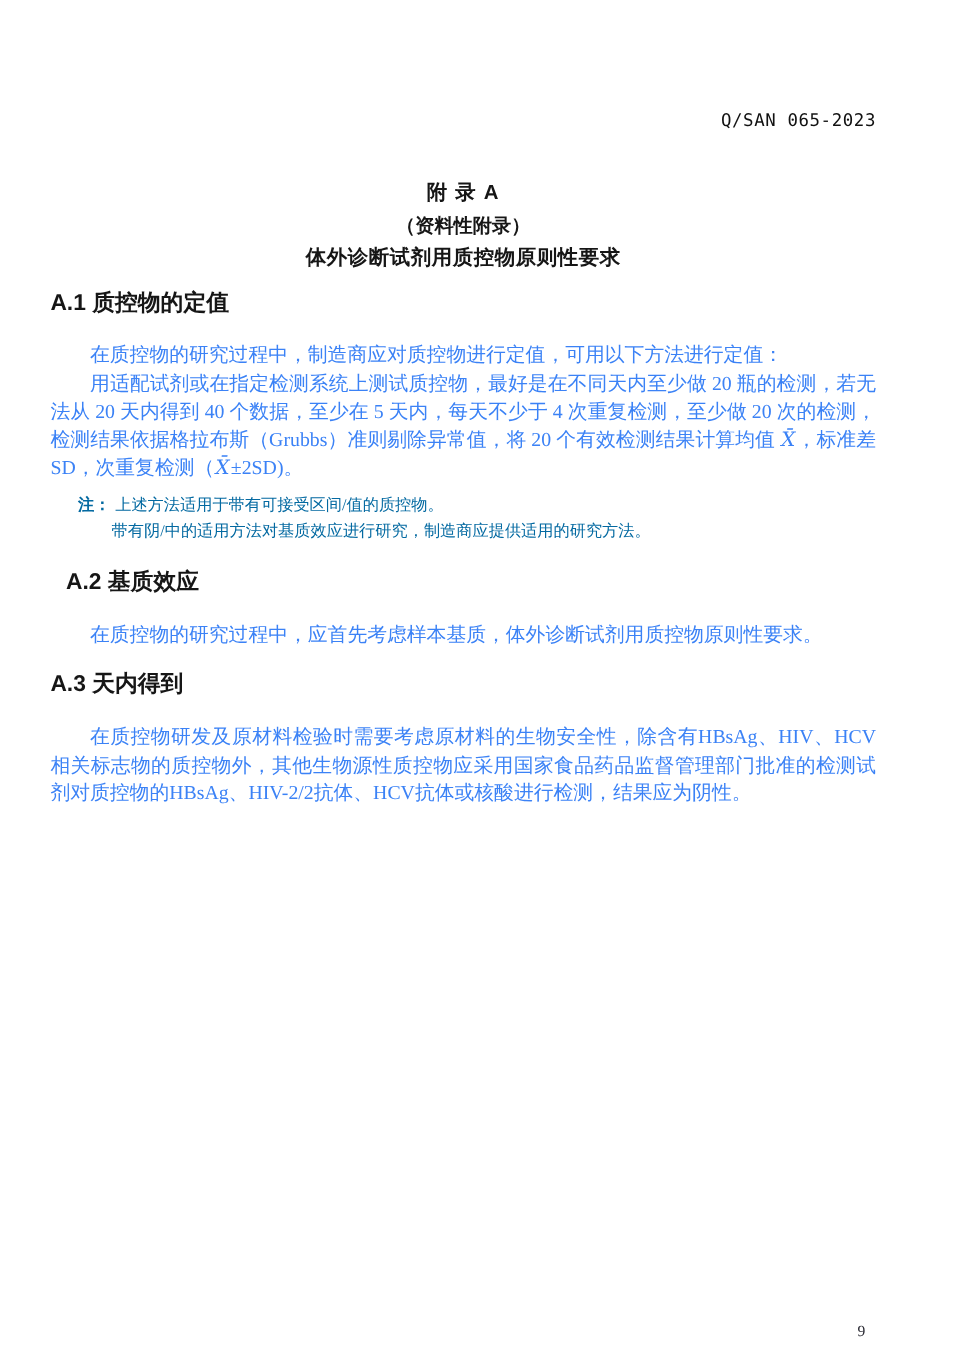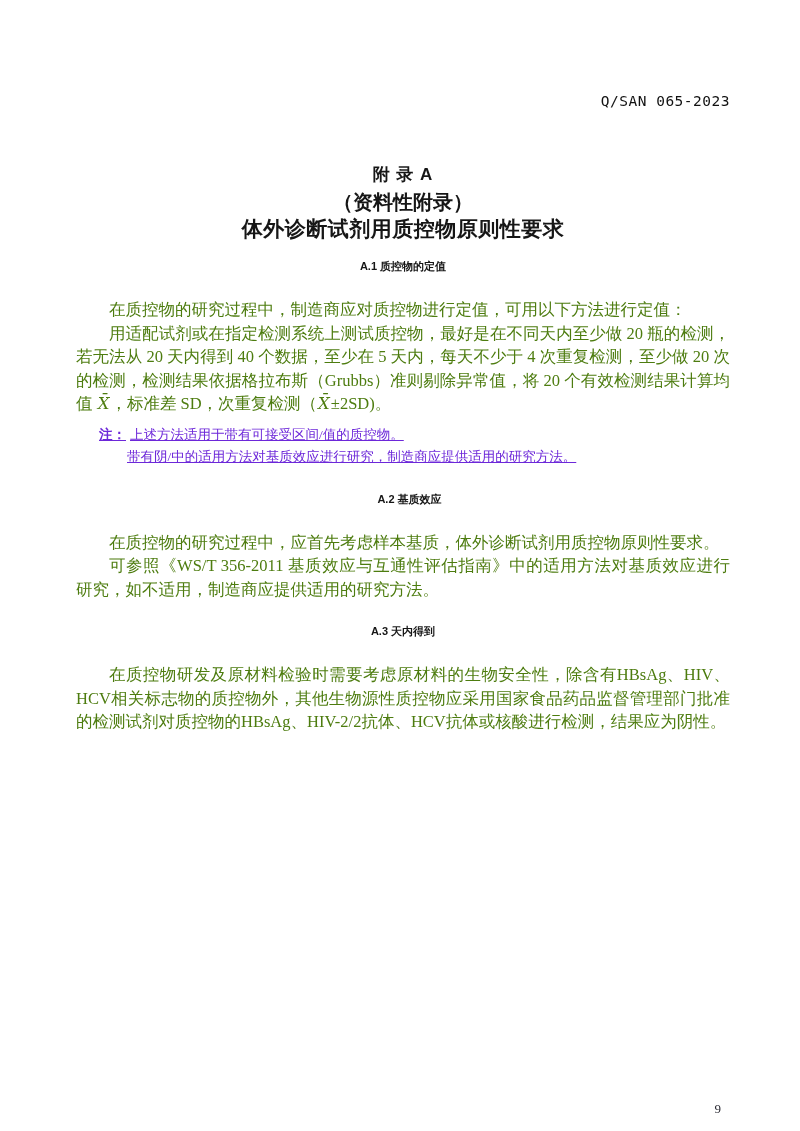"Q/SAN 065-2023" .page { padding: 92px 70px 0 76px -> 92px 70px 0 42px }
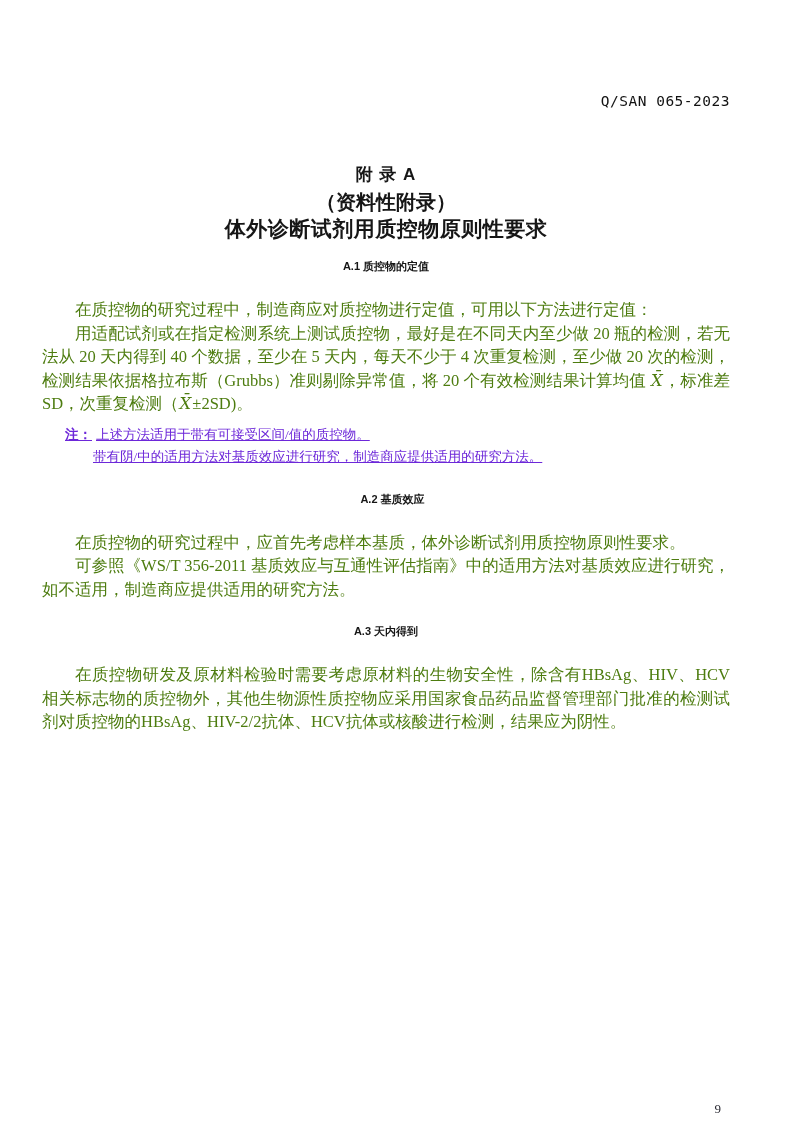"附 录 A" .title-block { margin-top: 54px -> 40px }
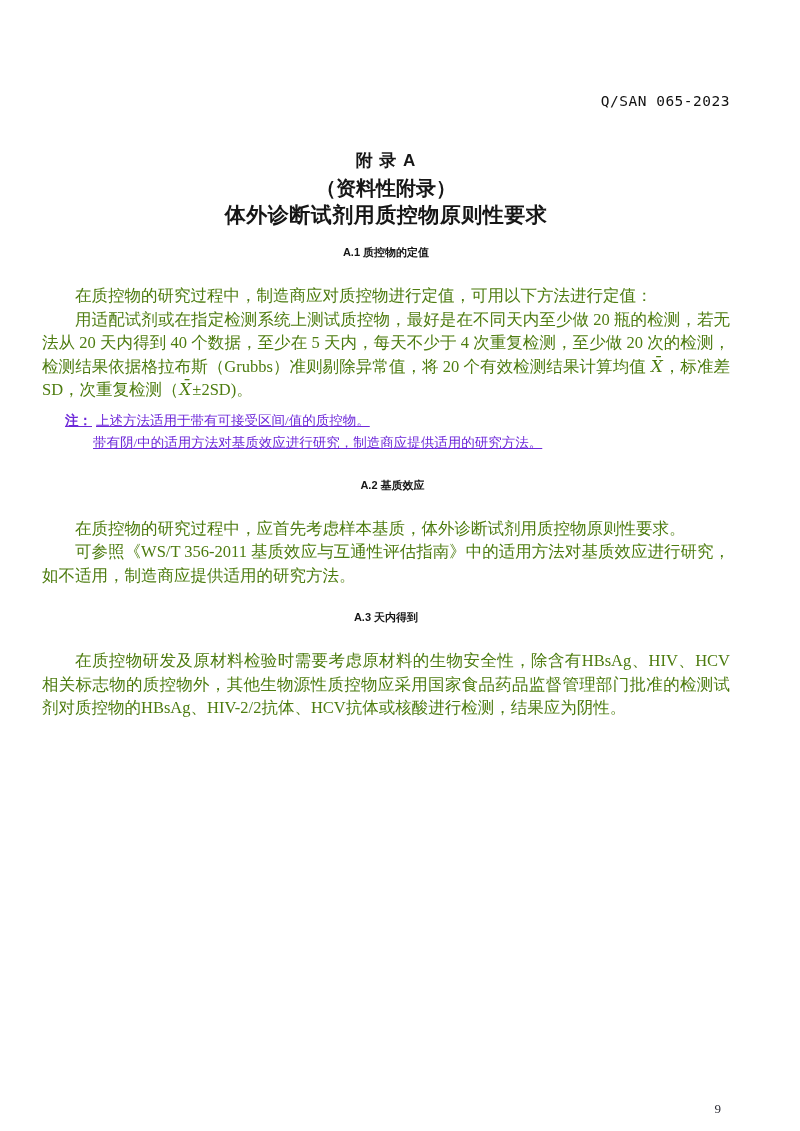"（资料性附录）" .title-sub { font-size: 20px -> 16px }
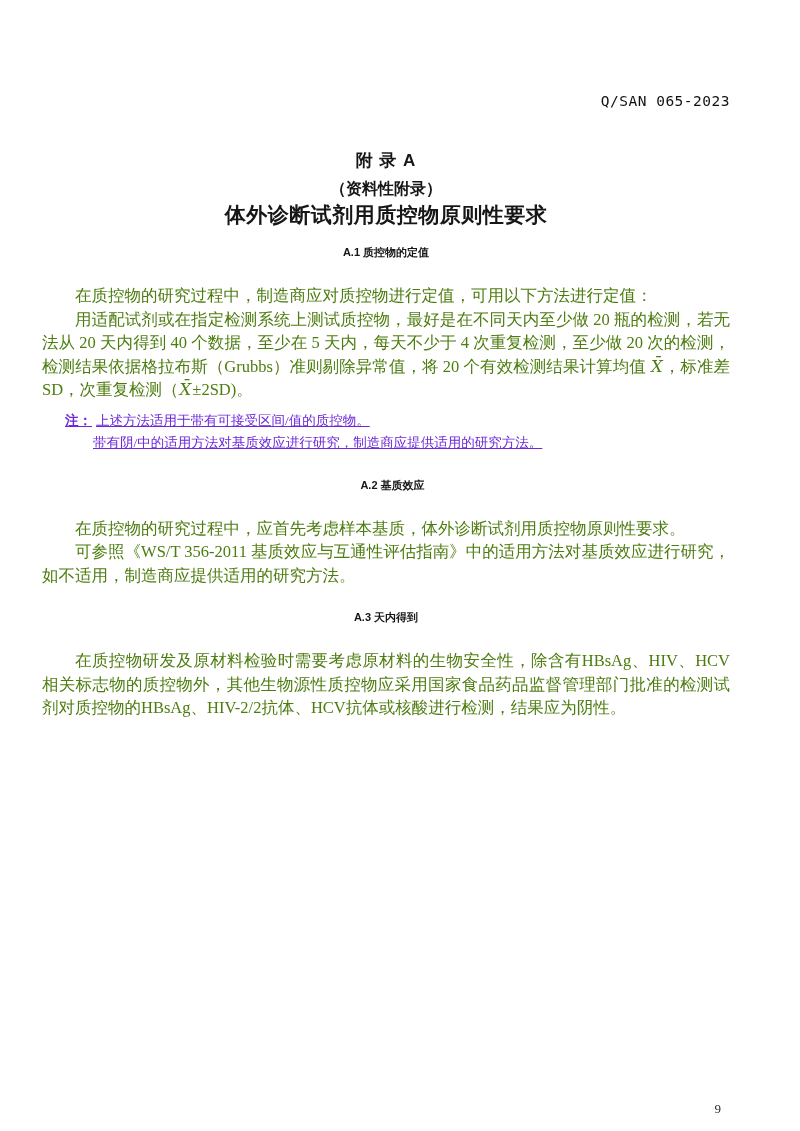"体外诊断试剂用质控物原则性要求" .title-main { font-size: 21px -> 17px }
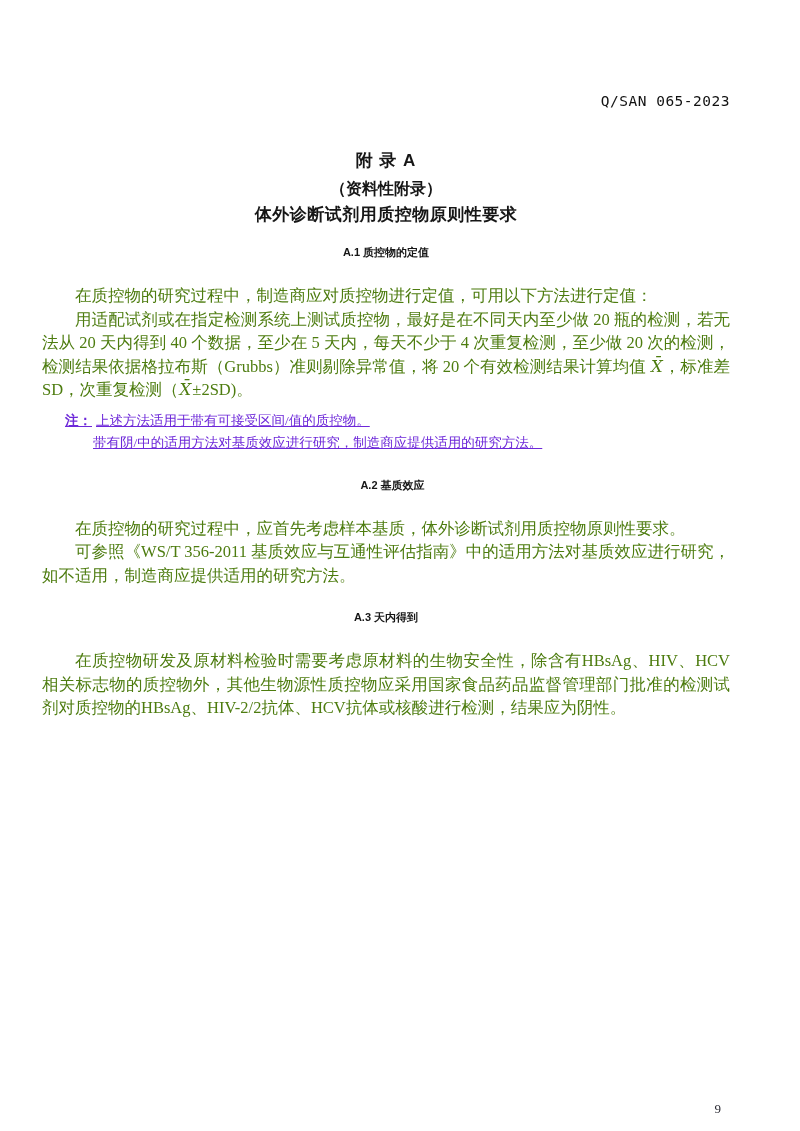"A.1 质控物的定值" .section-heading { font-size: 11px -> 19px; text-align: center -> none }
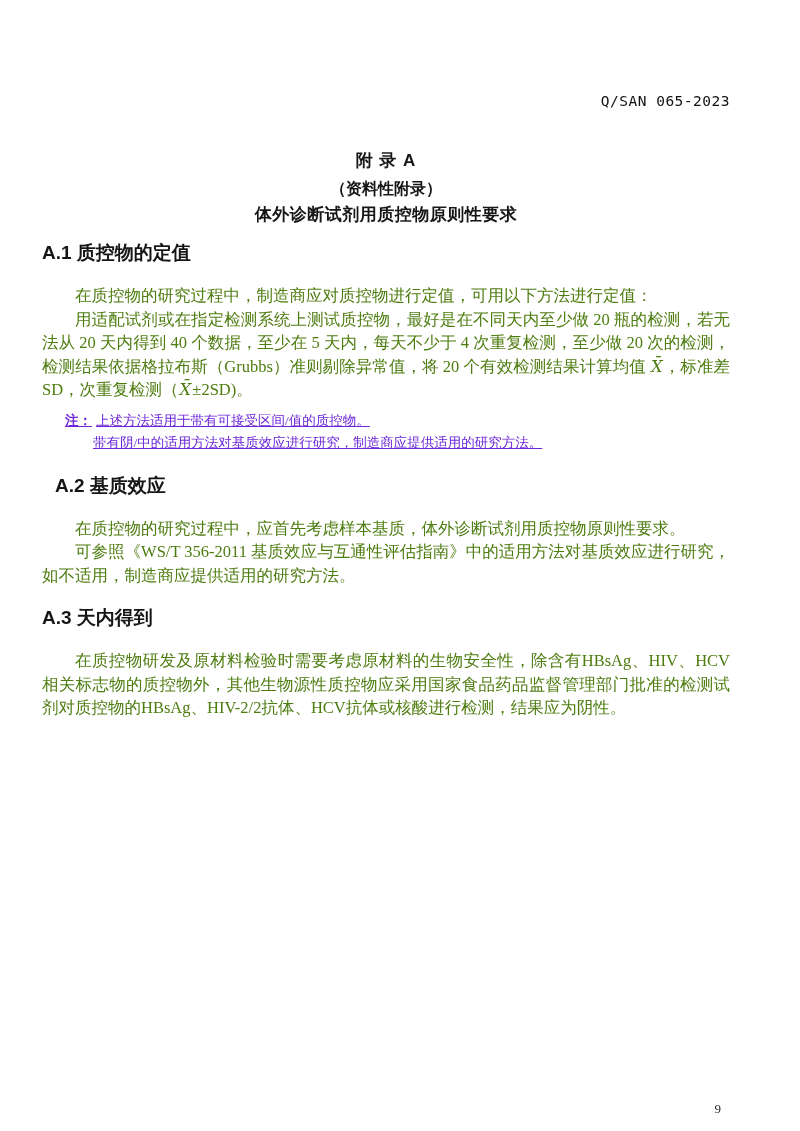"在质控物的研究过程中，制造商应对质控物进行定值，可用以下方法进行定值：" .para { color: #4d7c0f -> #3b82f6 }
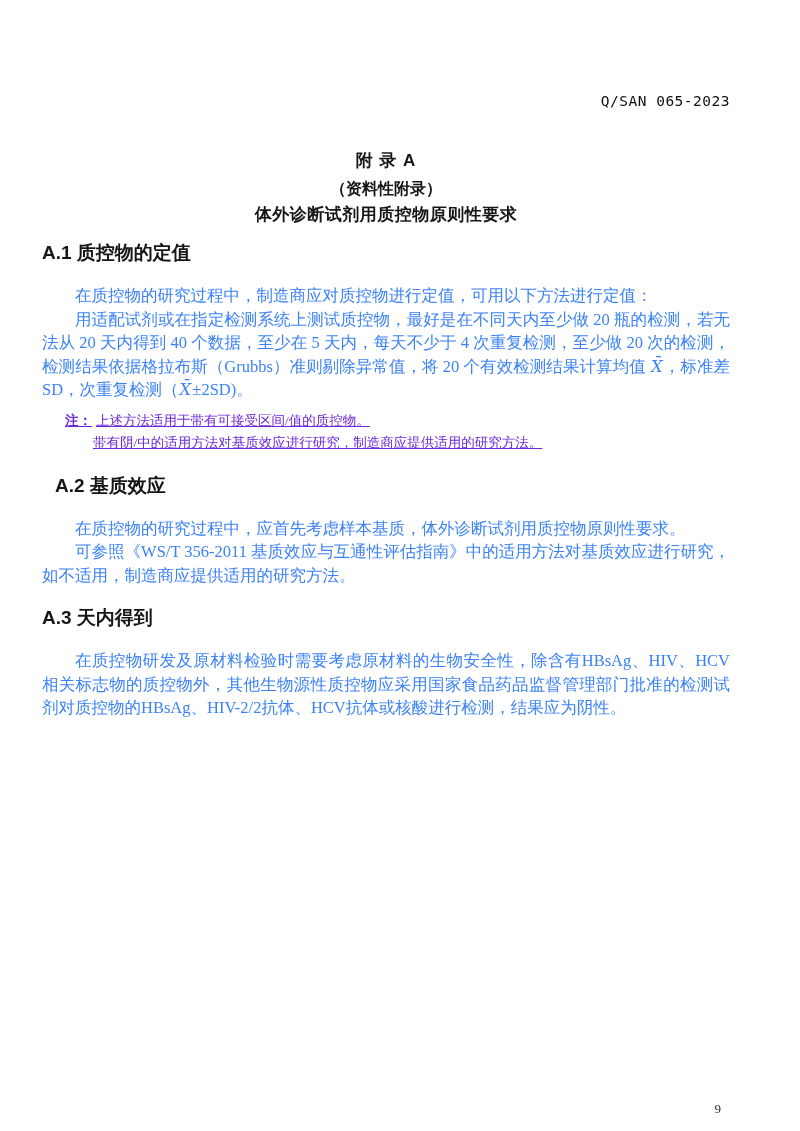"注： 上述方法适用于带有可接受区间/值的质控物。" .note { color: #6d28d9 -> #0369a1; text-decoration: underline -> none }
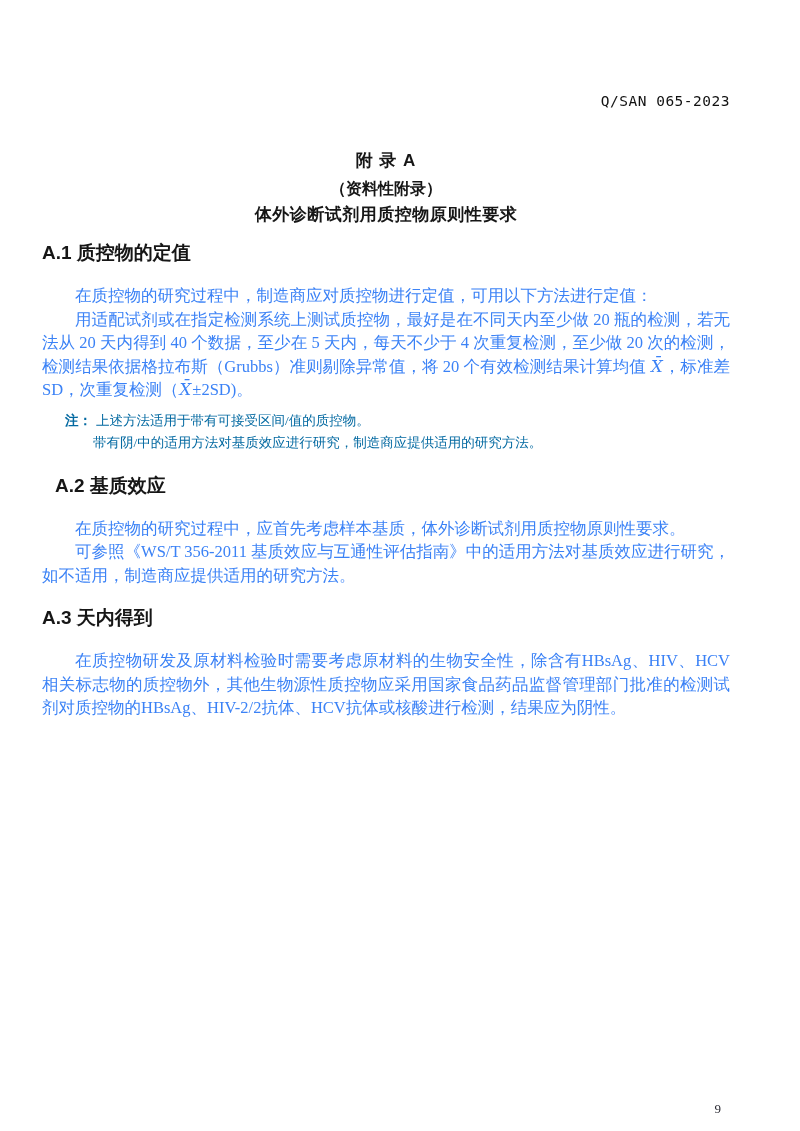"可参照《WS/T 356-2011" p.para { html: <p>可参照《WS/T 356-2011 基质效应与互通性评估指南》中的适用方法对基质效应进行研究，如不适用，制造商应提供适用的研究方法。</p> -> none }
